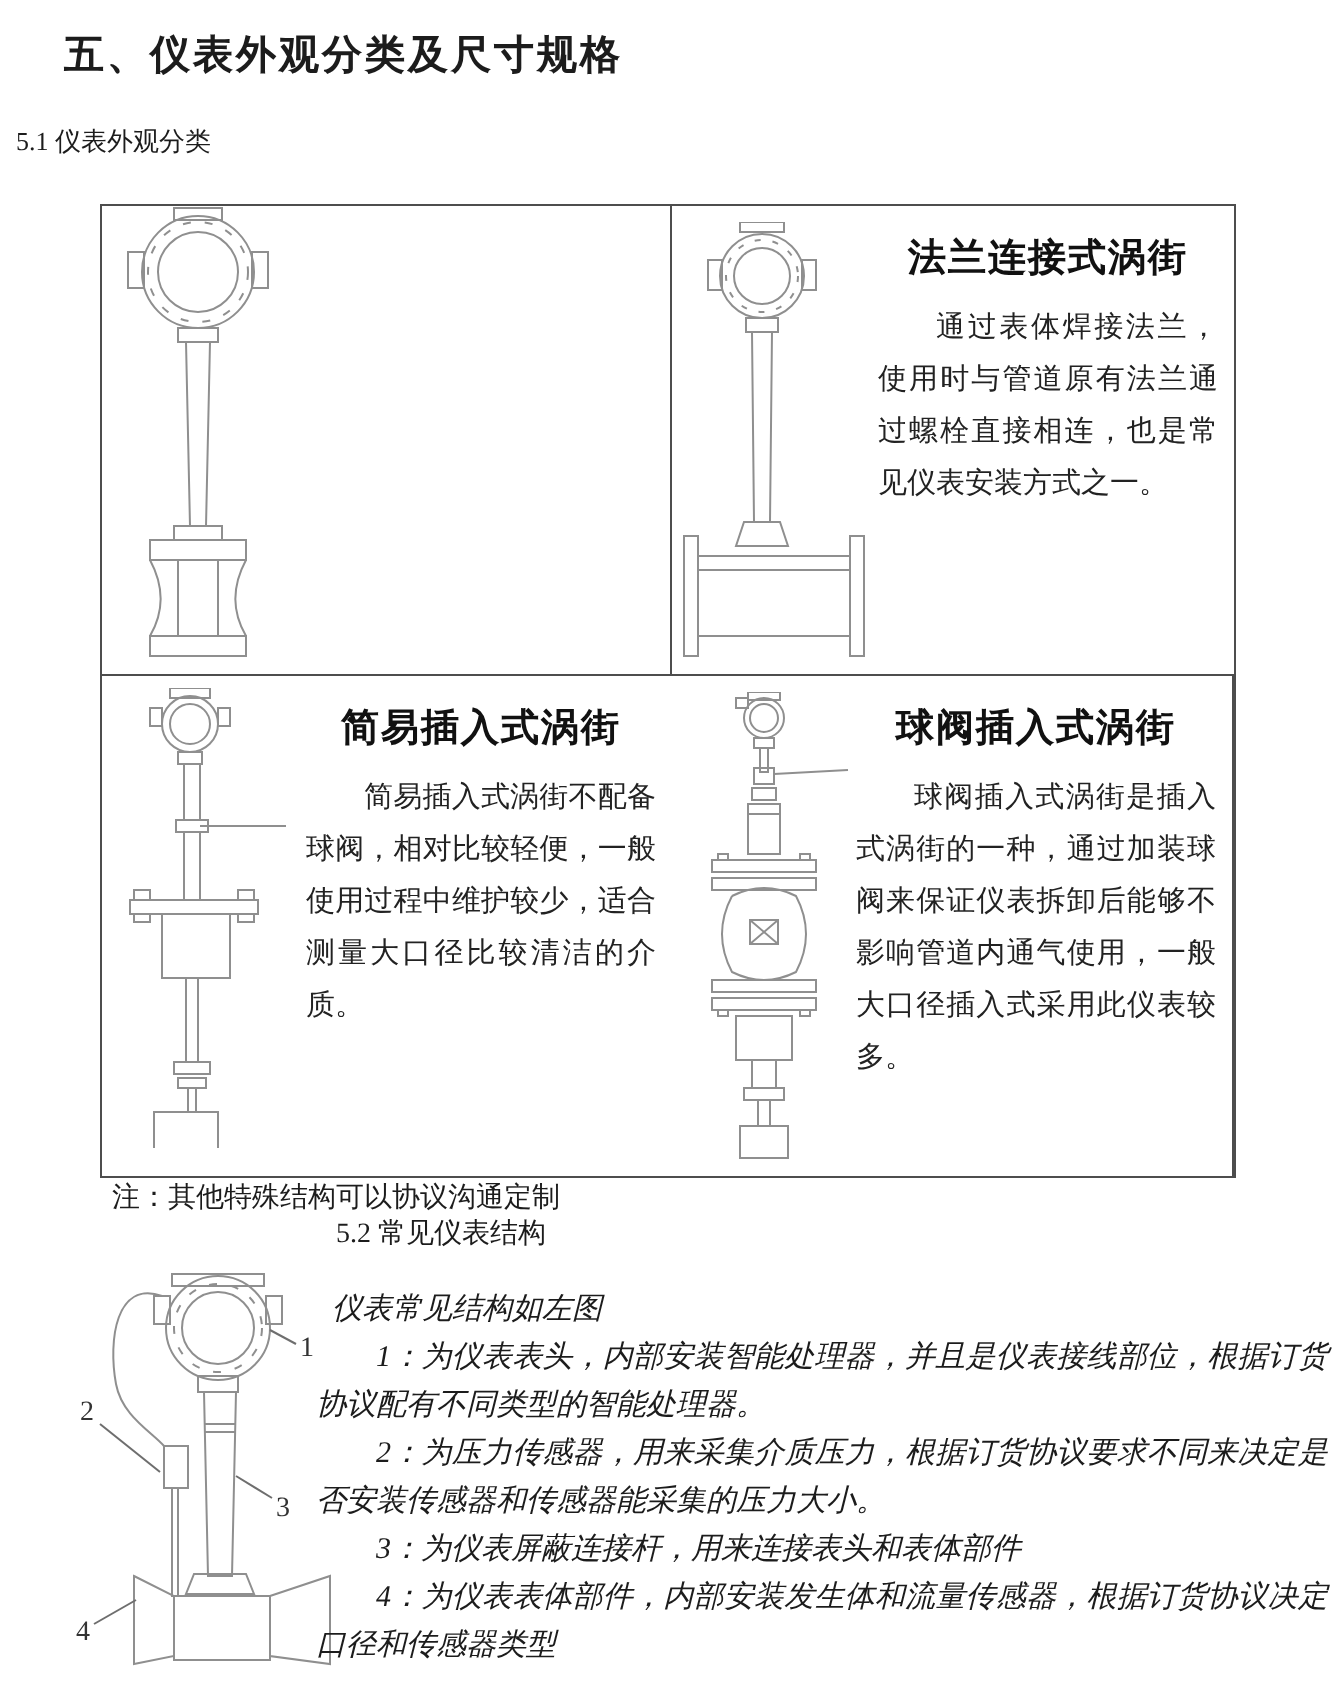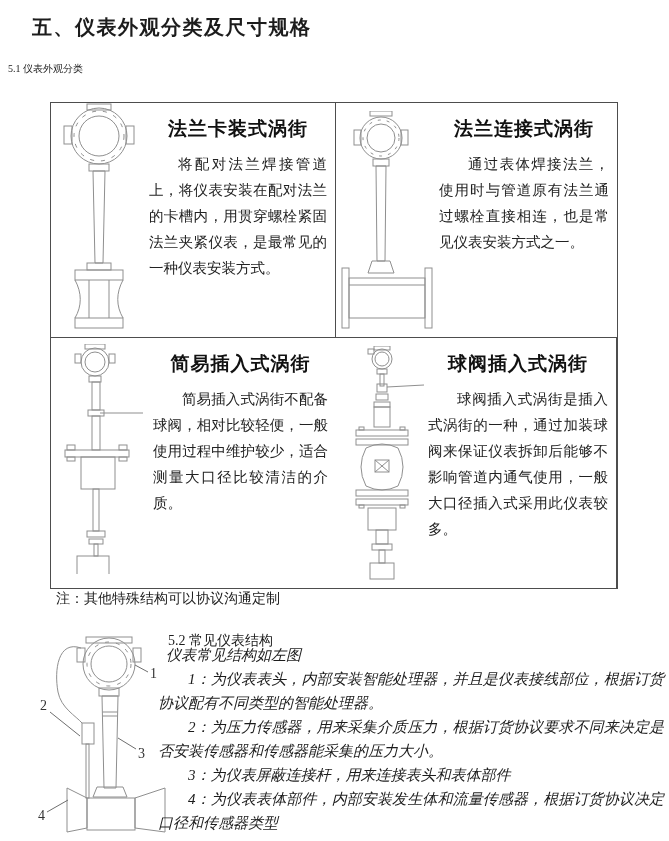"5.1 仪表外观分类" .sec51 { font-size: 10px -> 13px }
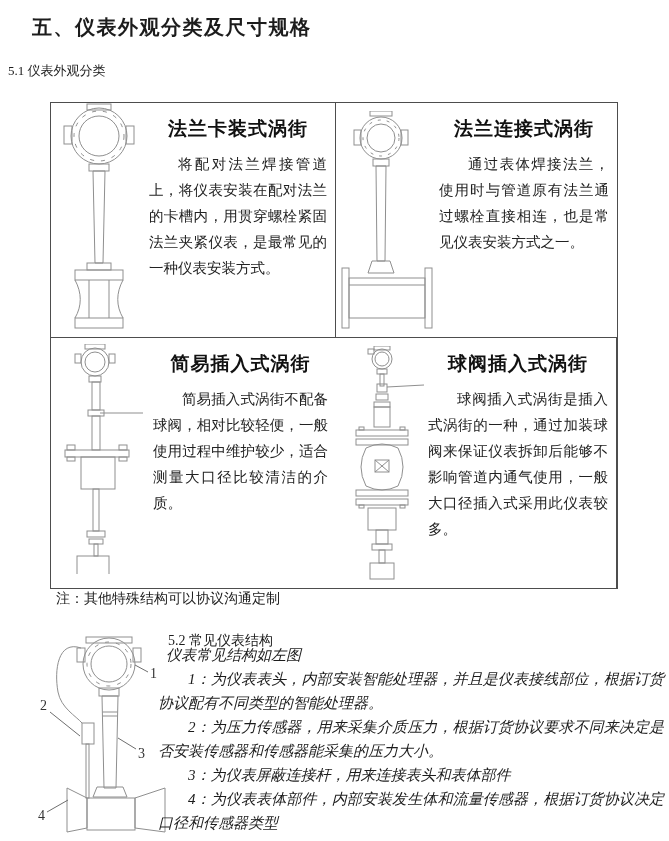"法兰卡装式涡街" div.text-col { html: <div> <div>法兰卡装式涡街</div> <div>将配对法兰焊接管道上，将仪表安装在配对法兰的卡槽内，用贯穿螺栓紧固法兰夹紧仪表，是最常见的一种仪表安装方式。</div> </div> -> none }
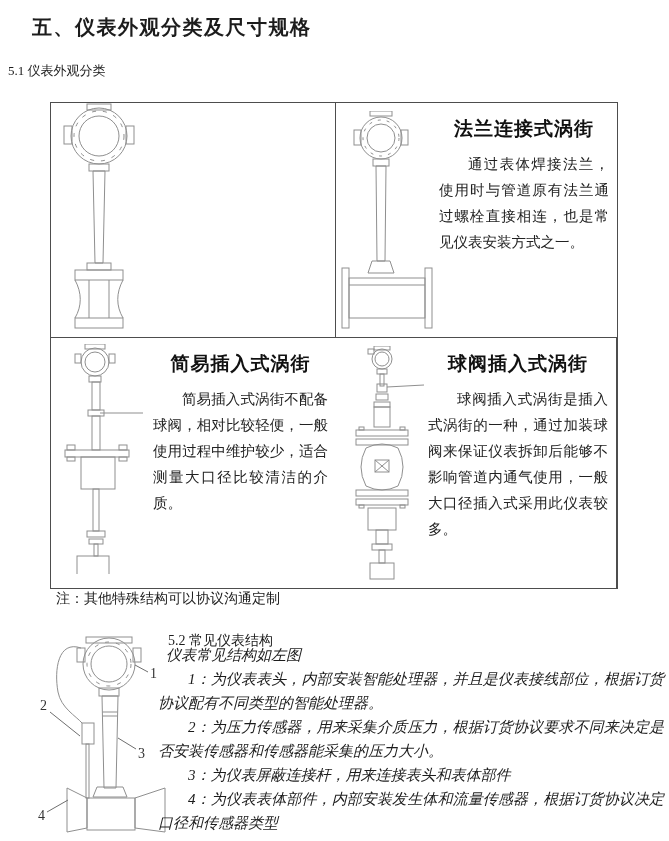"5.2 常见仪表结构" .sec52 { top: 632px -> 608px }
